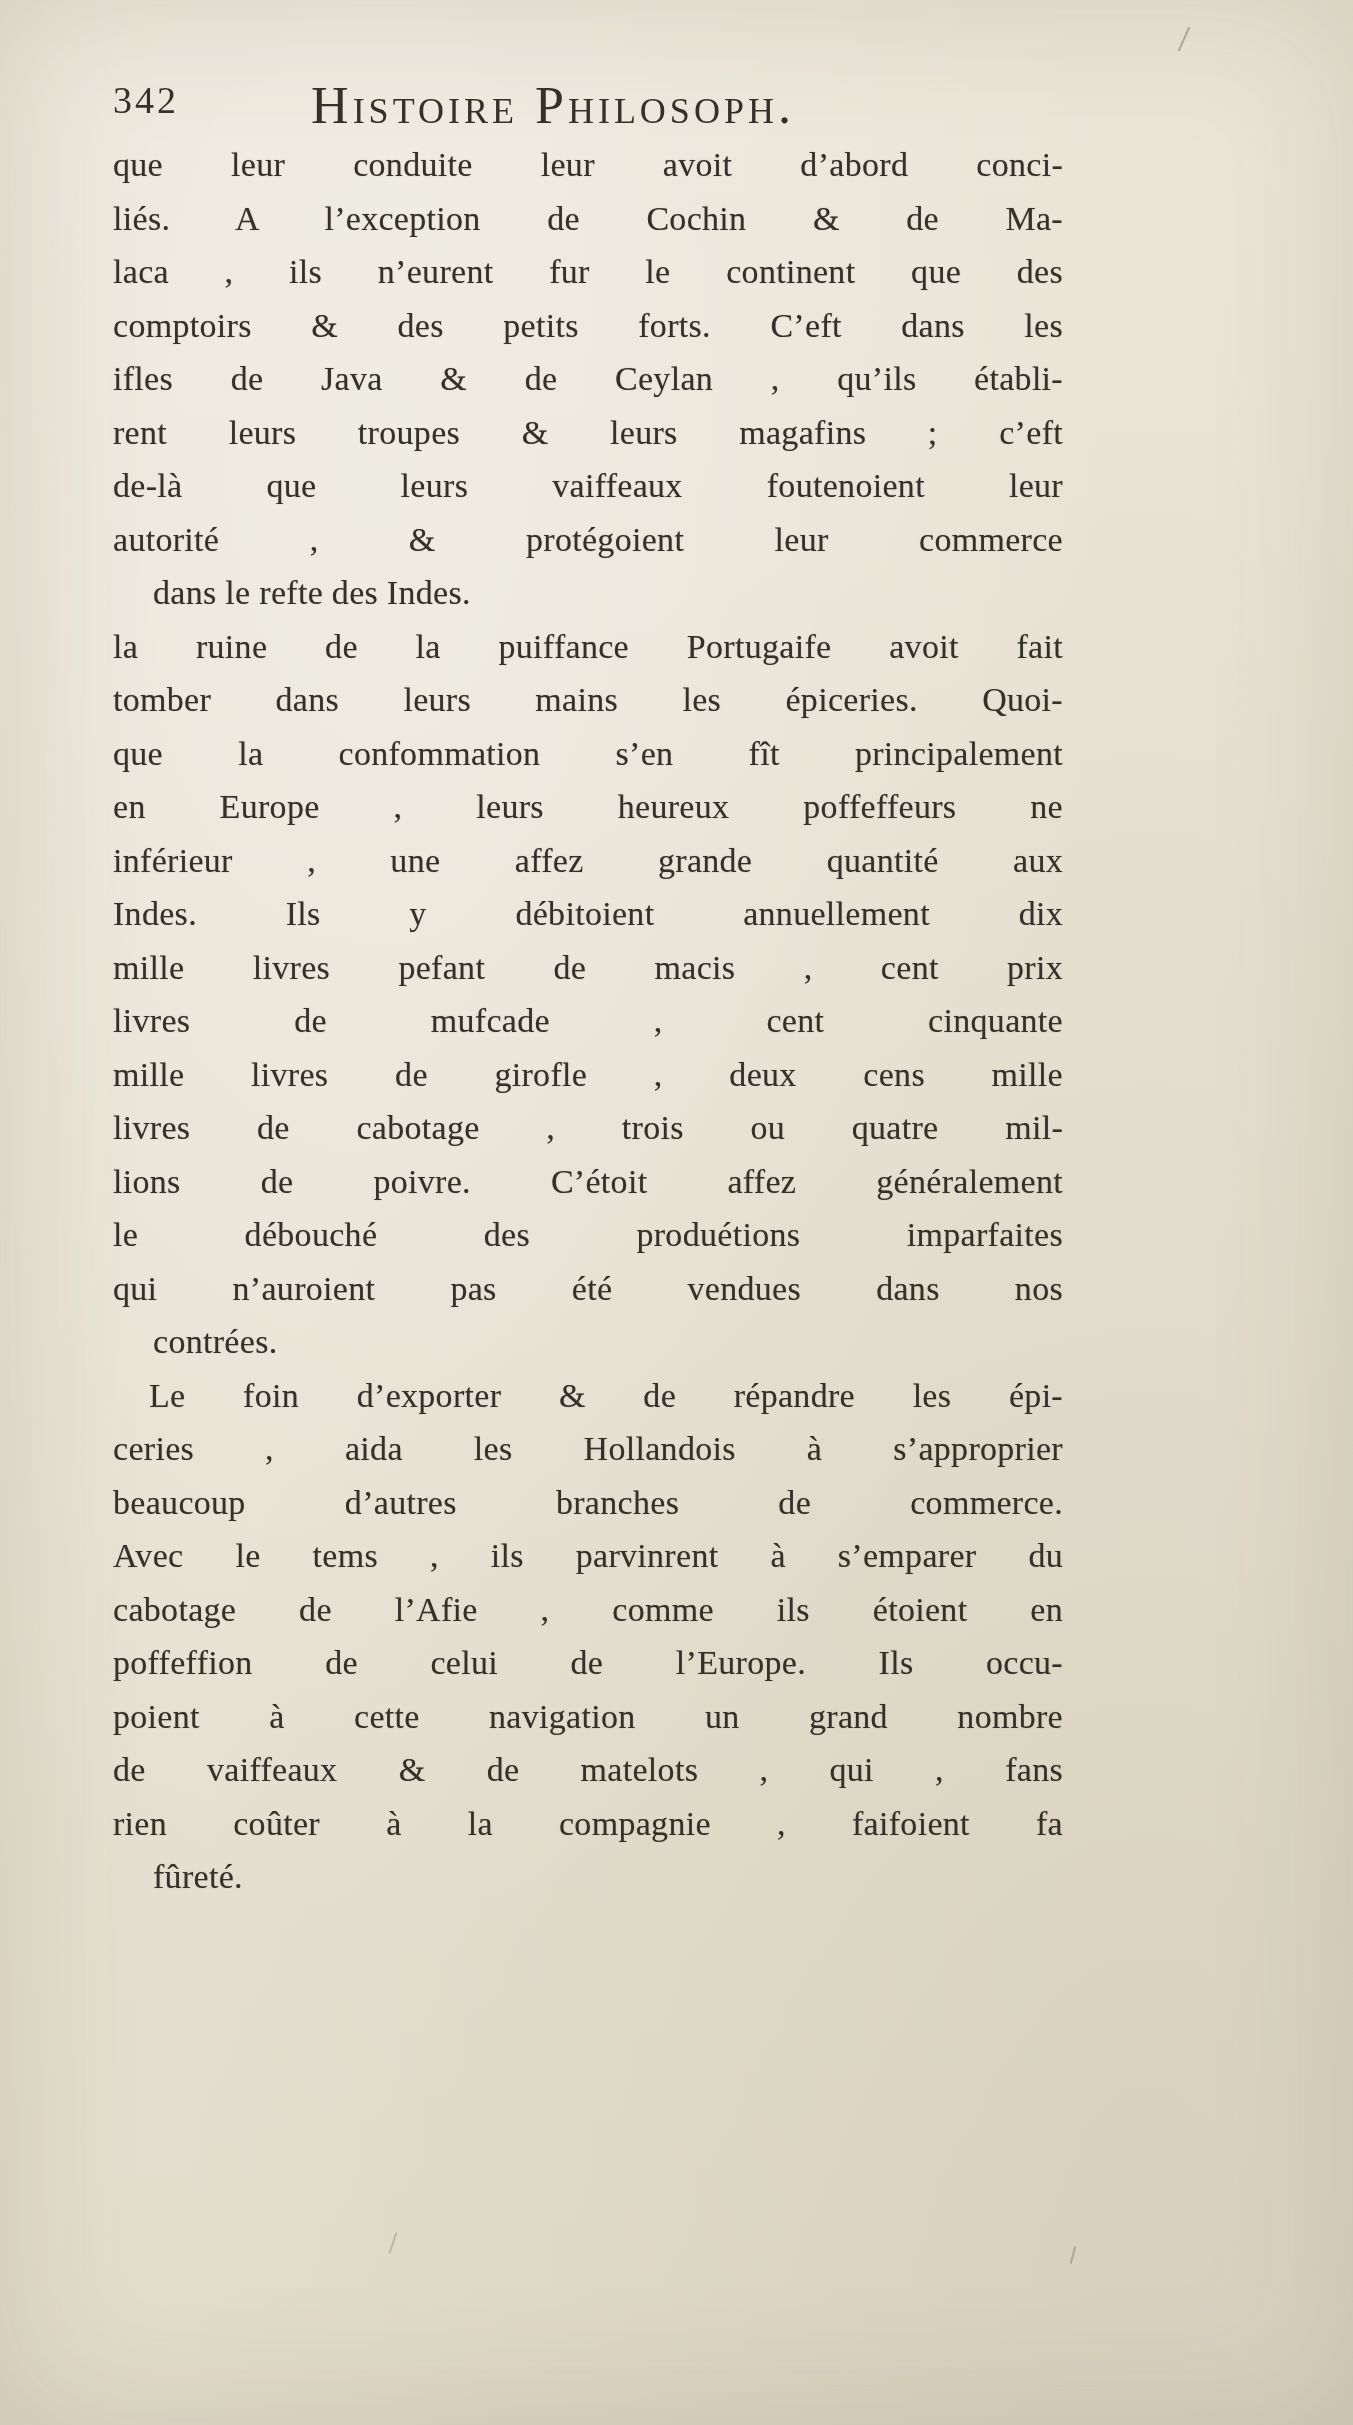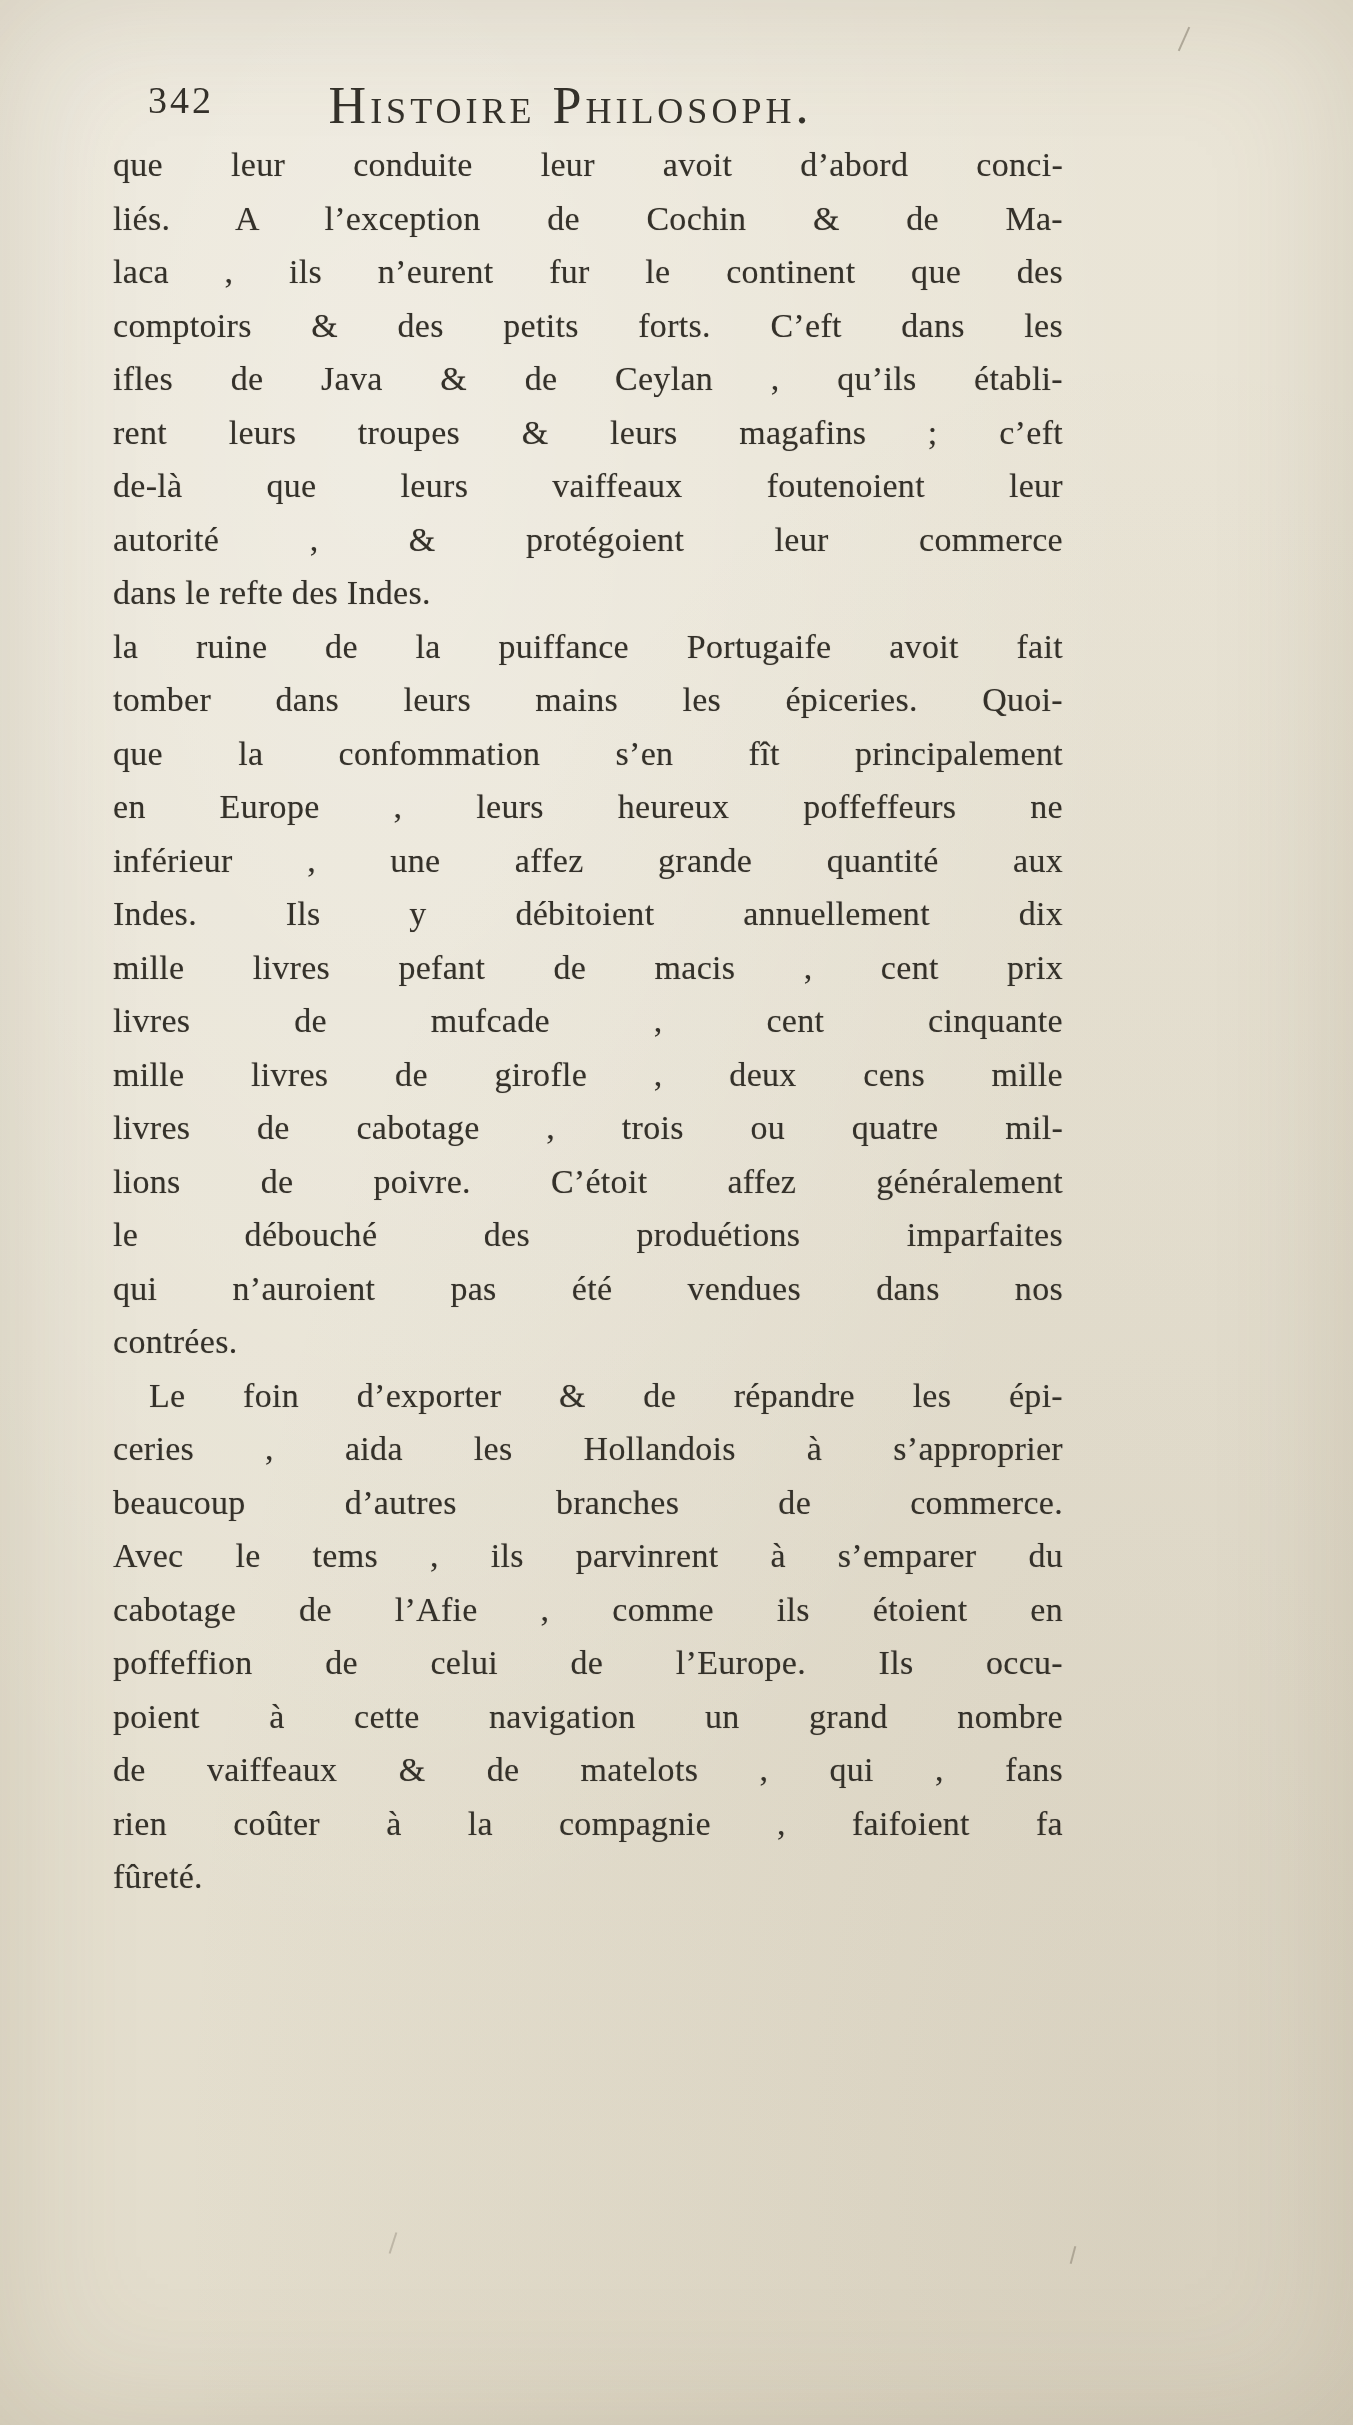"342" .header { margin-left: 35px -> none }
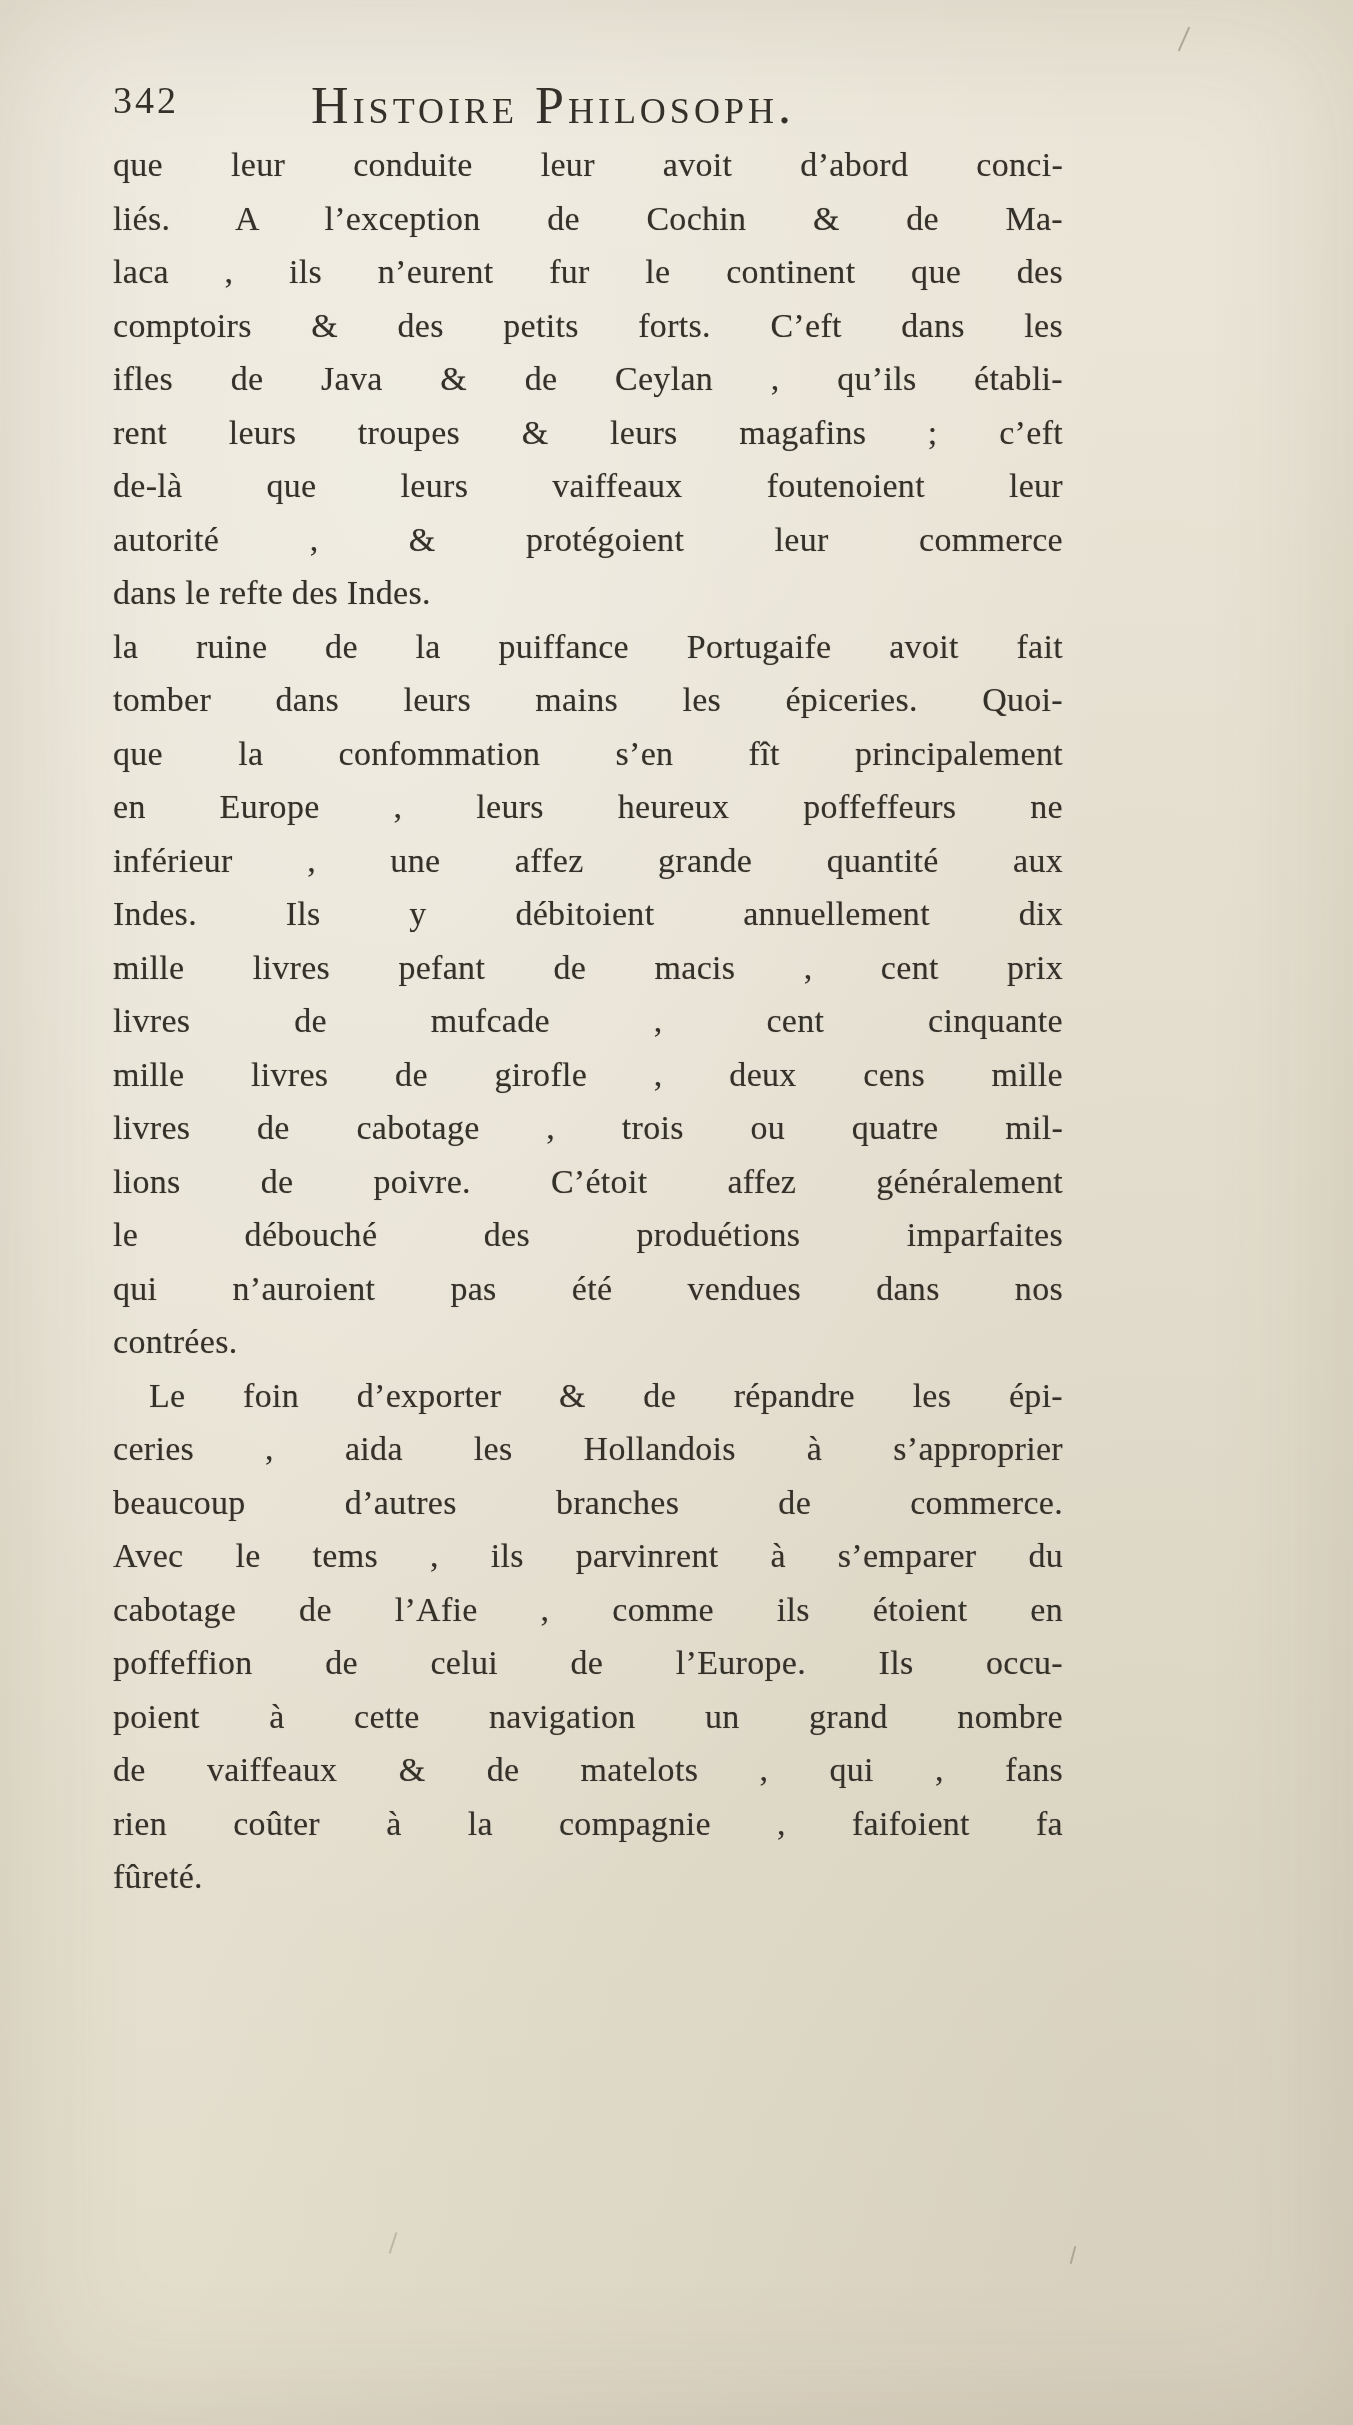"dans le refte des Indes." .line.last { margin-left: none -> 40px }
